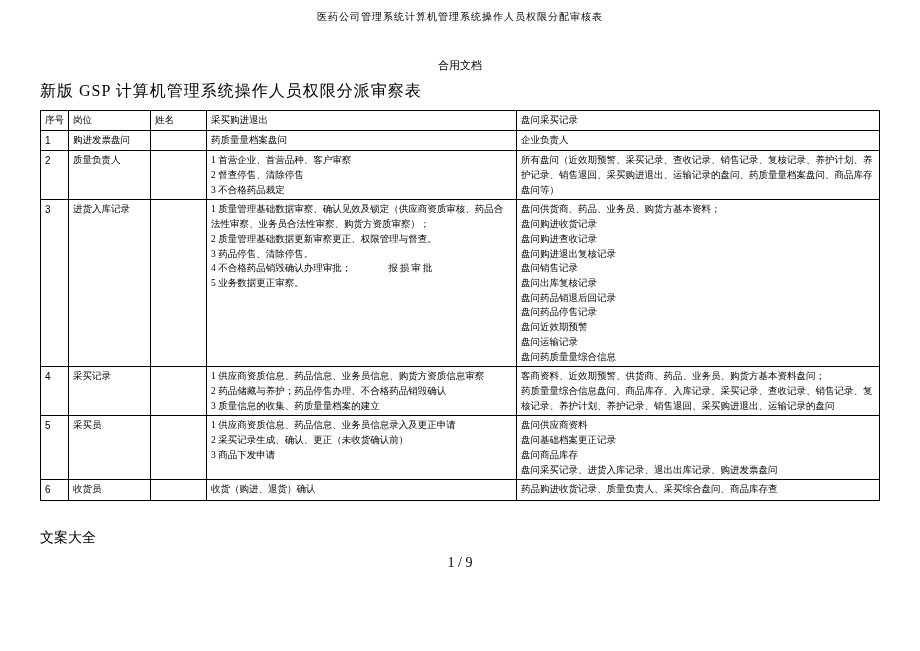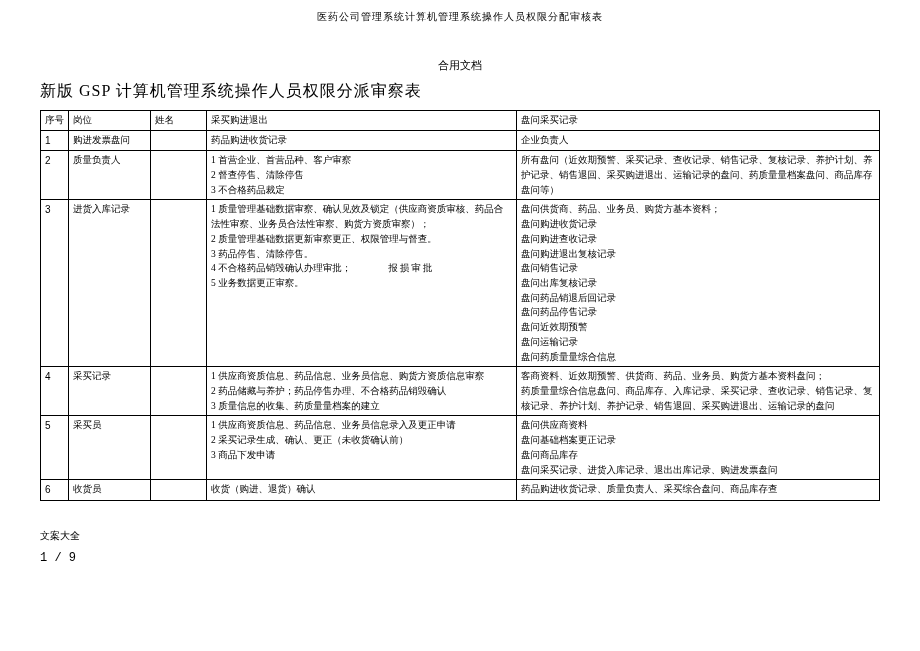"药品购进收货记录" td { text: 品购进收货记录 -> 质量量档案盘问 }
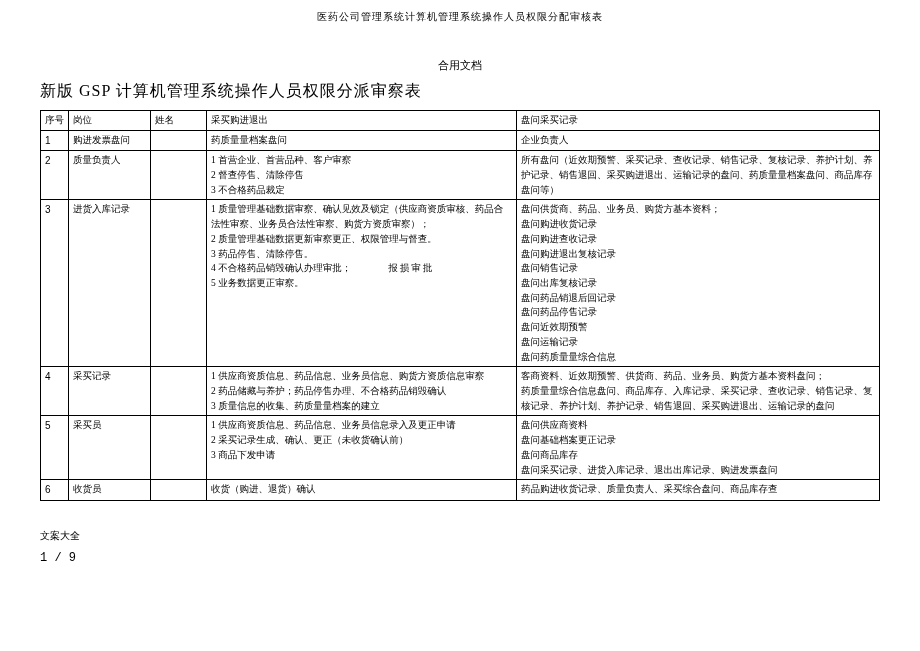"文案大全" .footer-left { font-size: 10px -> 14px }
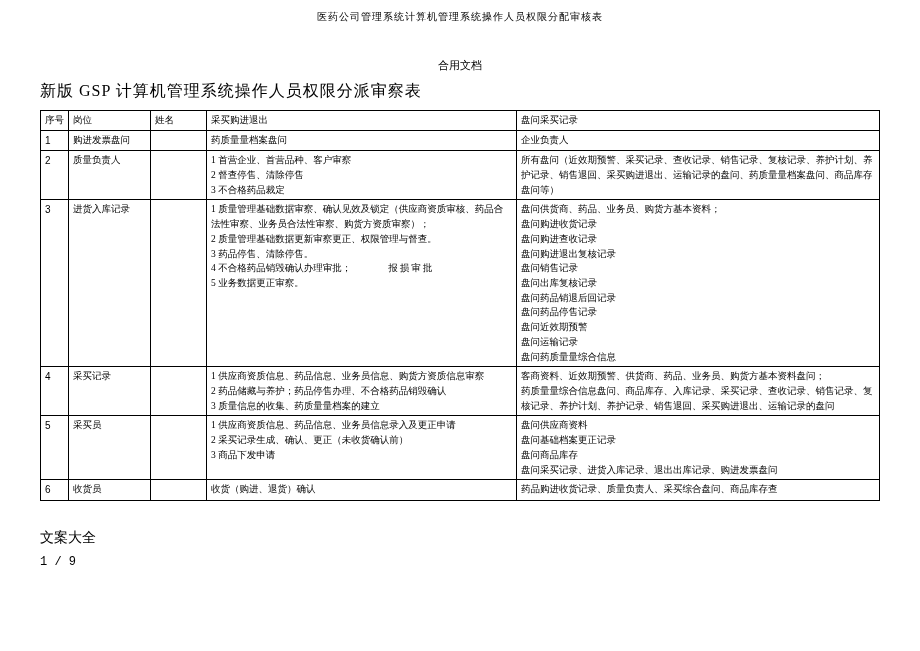"1 / 9" .footer-page { font-family: Liberation Mono, monospace -> Liberation Serif, serif; font-size: 12px -> 14px; text-align: none -> center }
